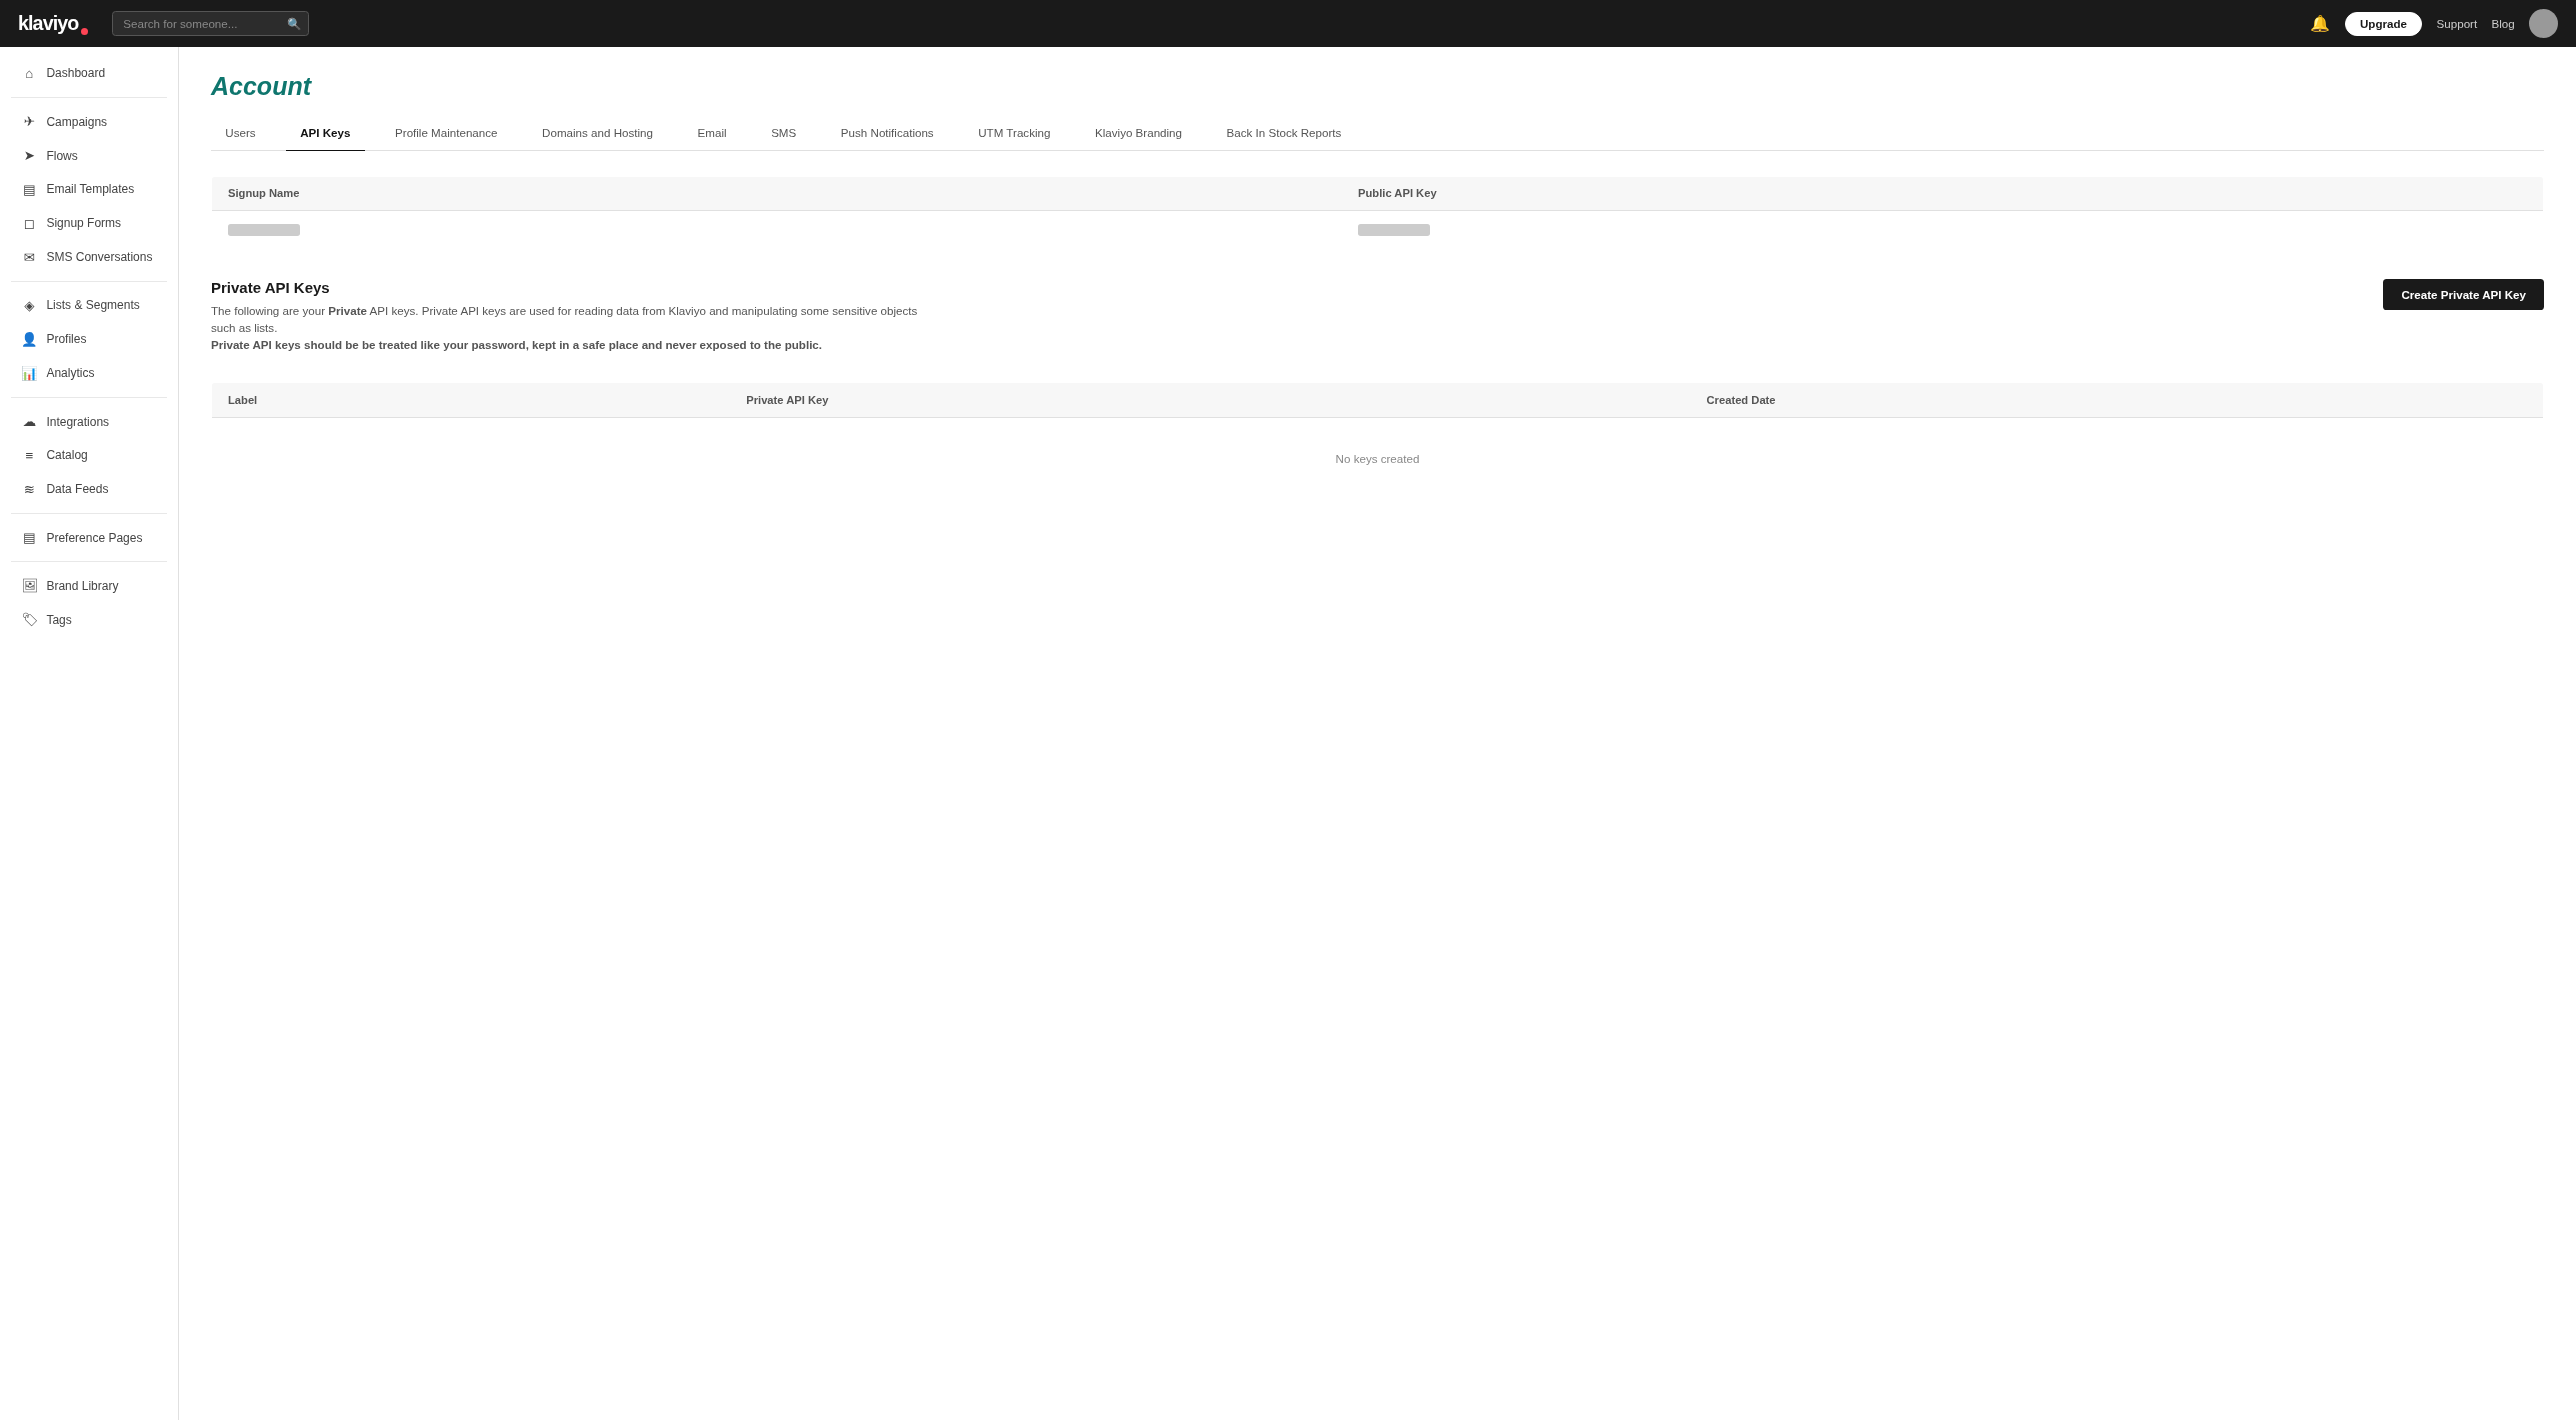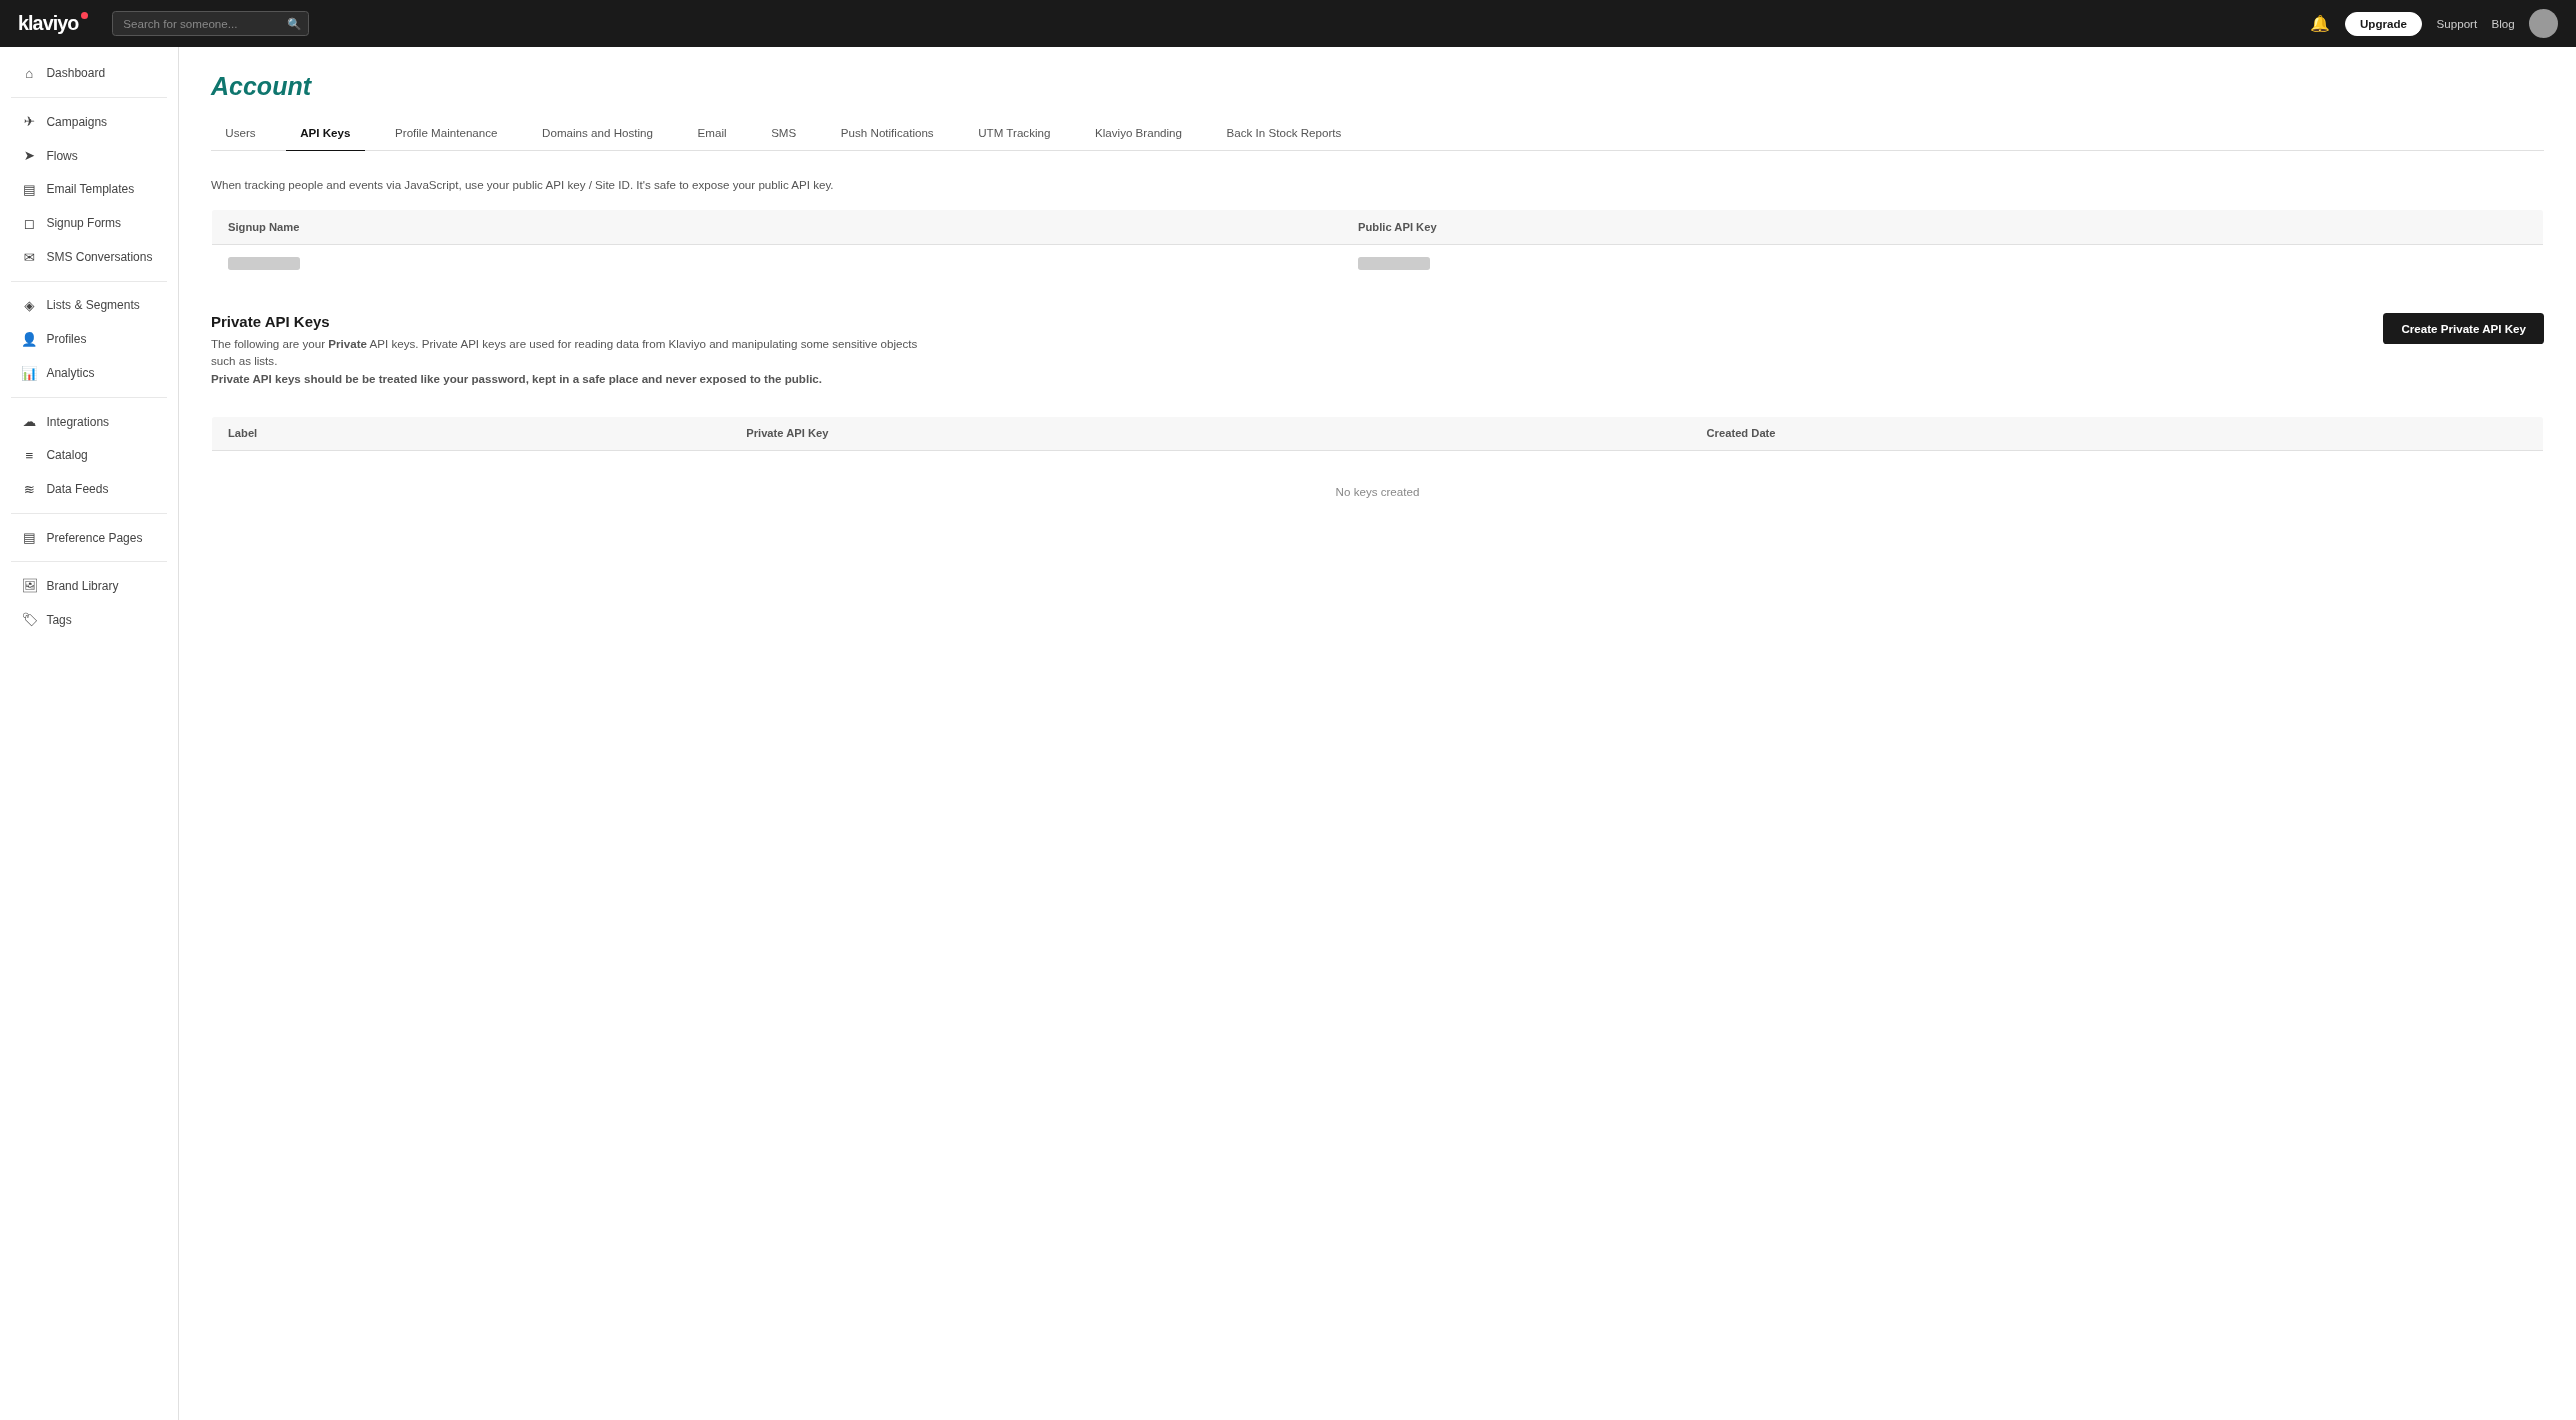"klaviyo" .logo { align-items: flex-start -> flex-end }
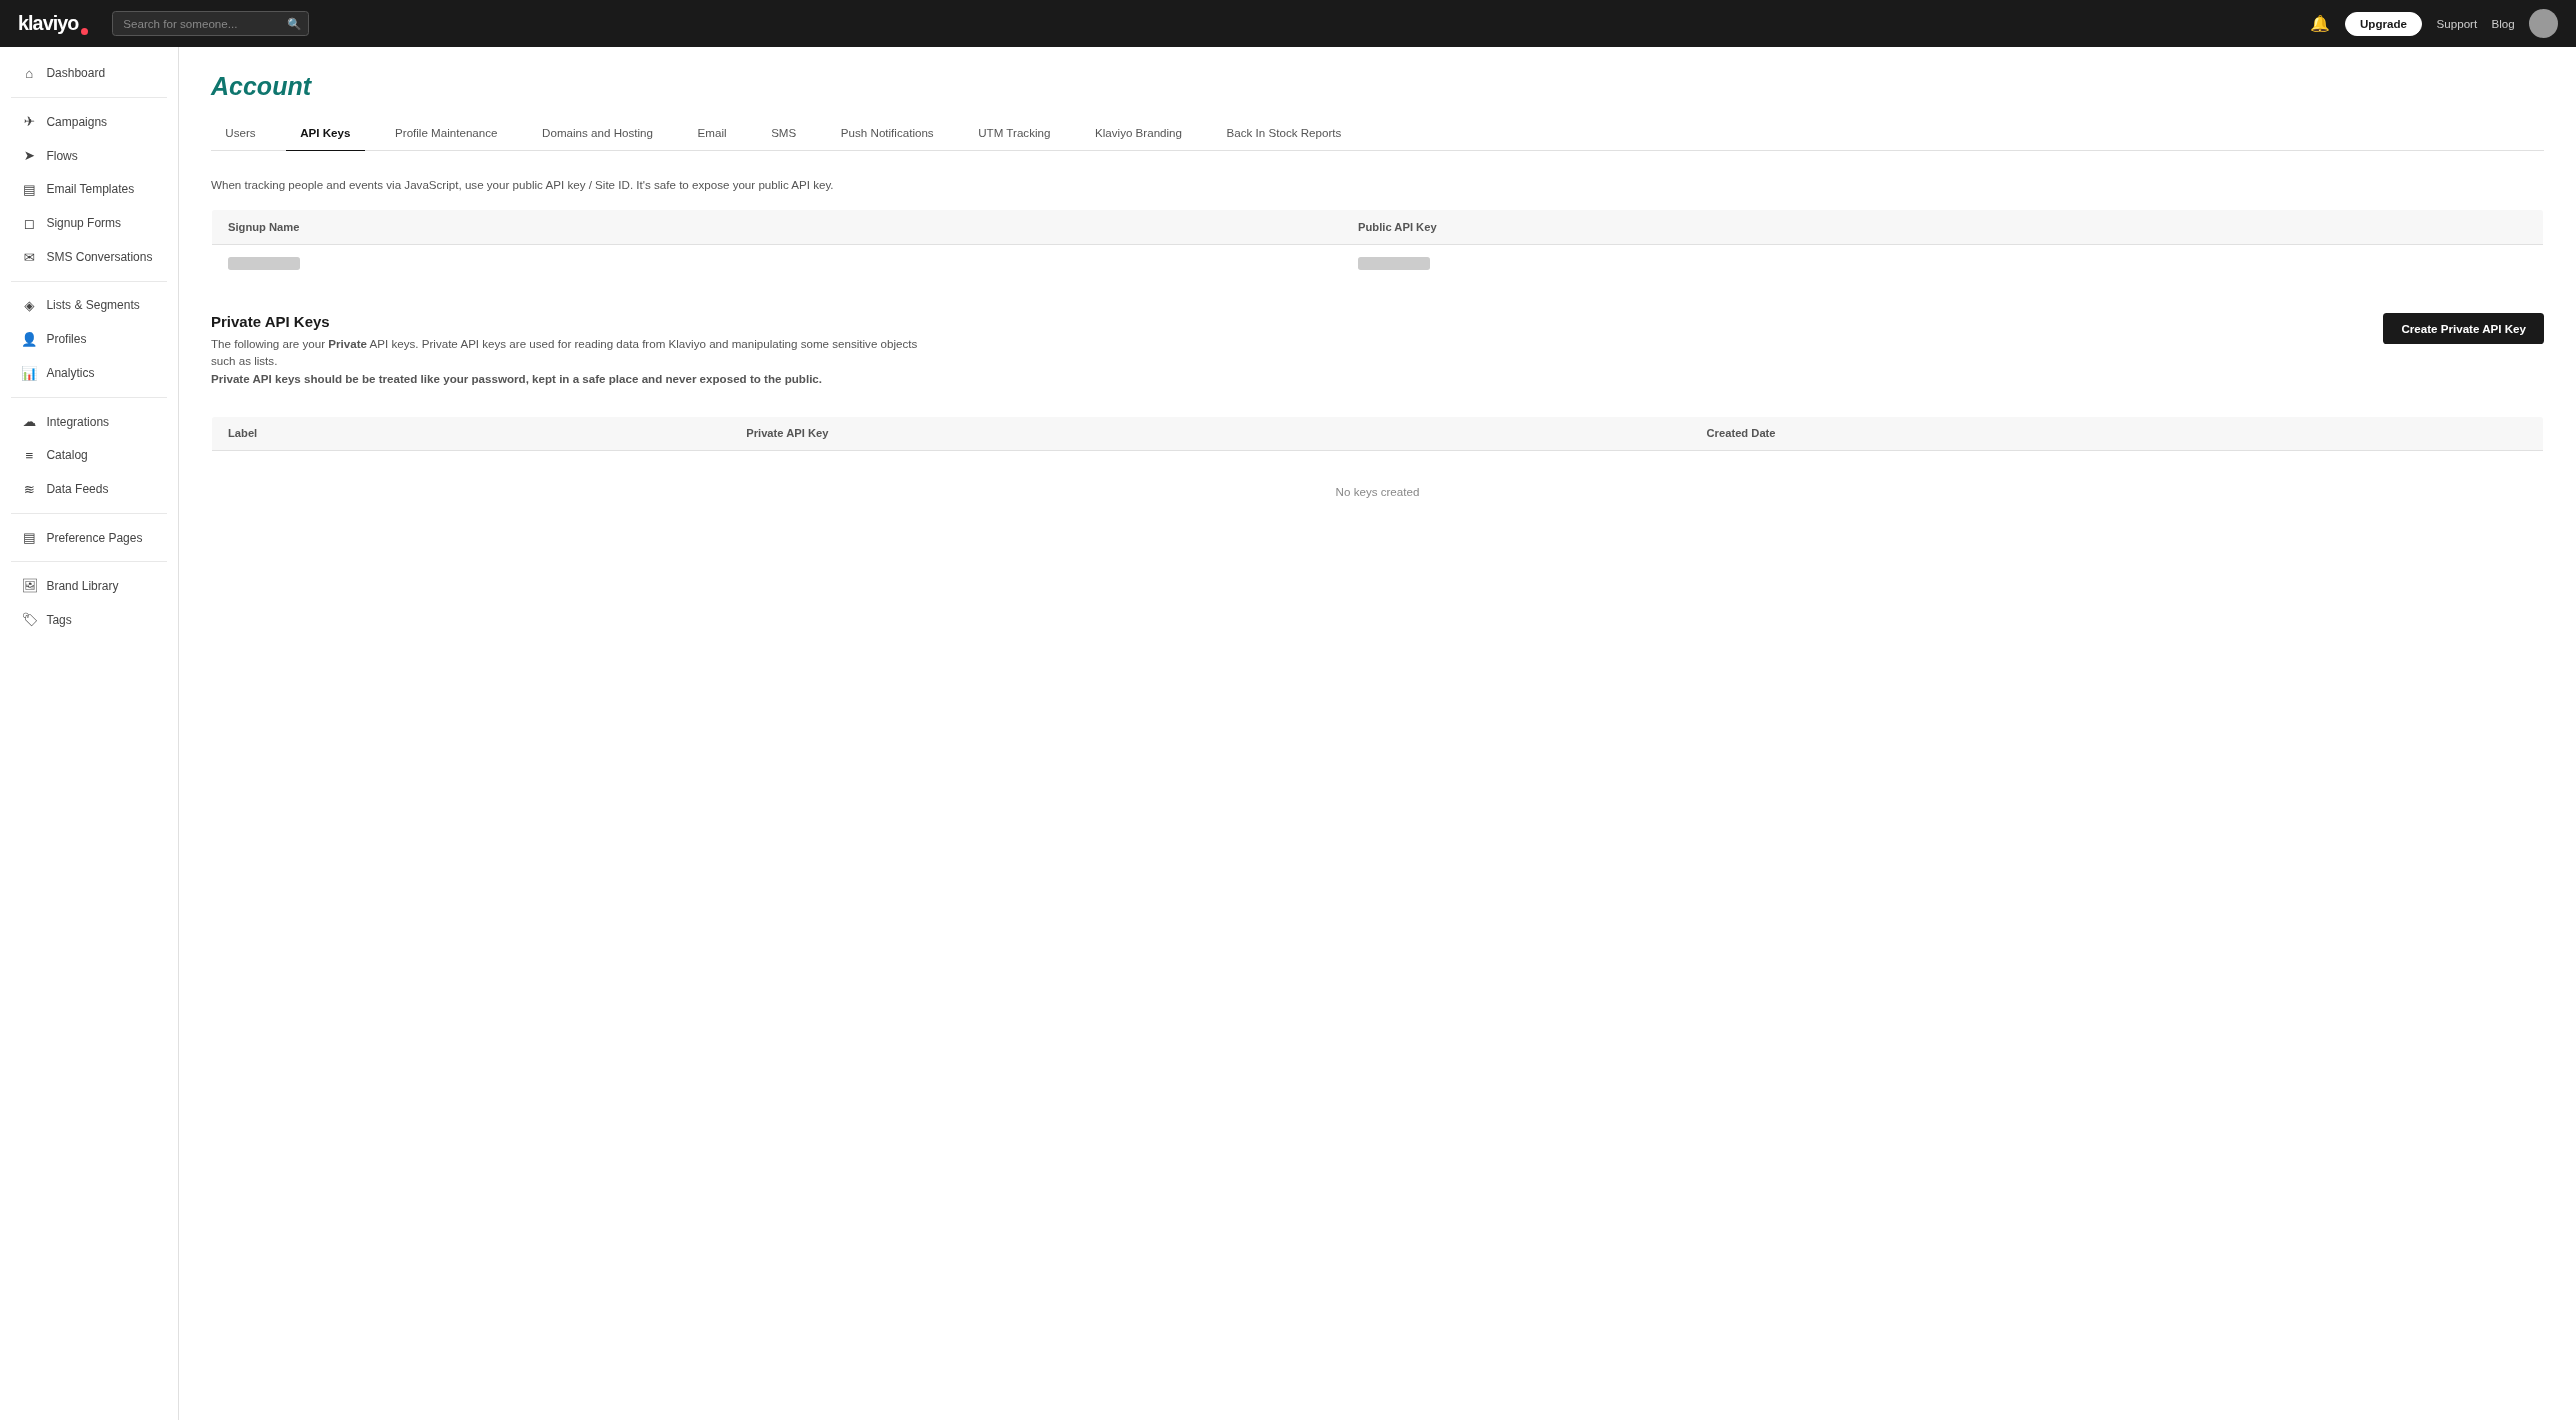"When tracking people and events" p.section-desc { html: <p>When tracking people and events via JavaScript, use your public API key / Site ID. It's safe to expose your public API key.</p> -> none }
